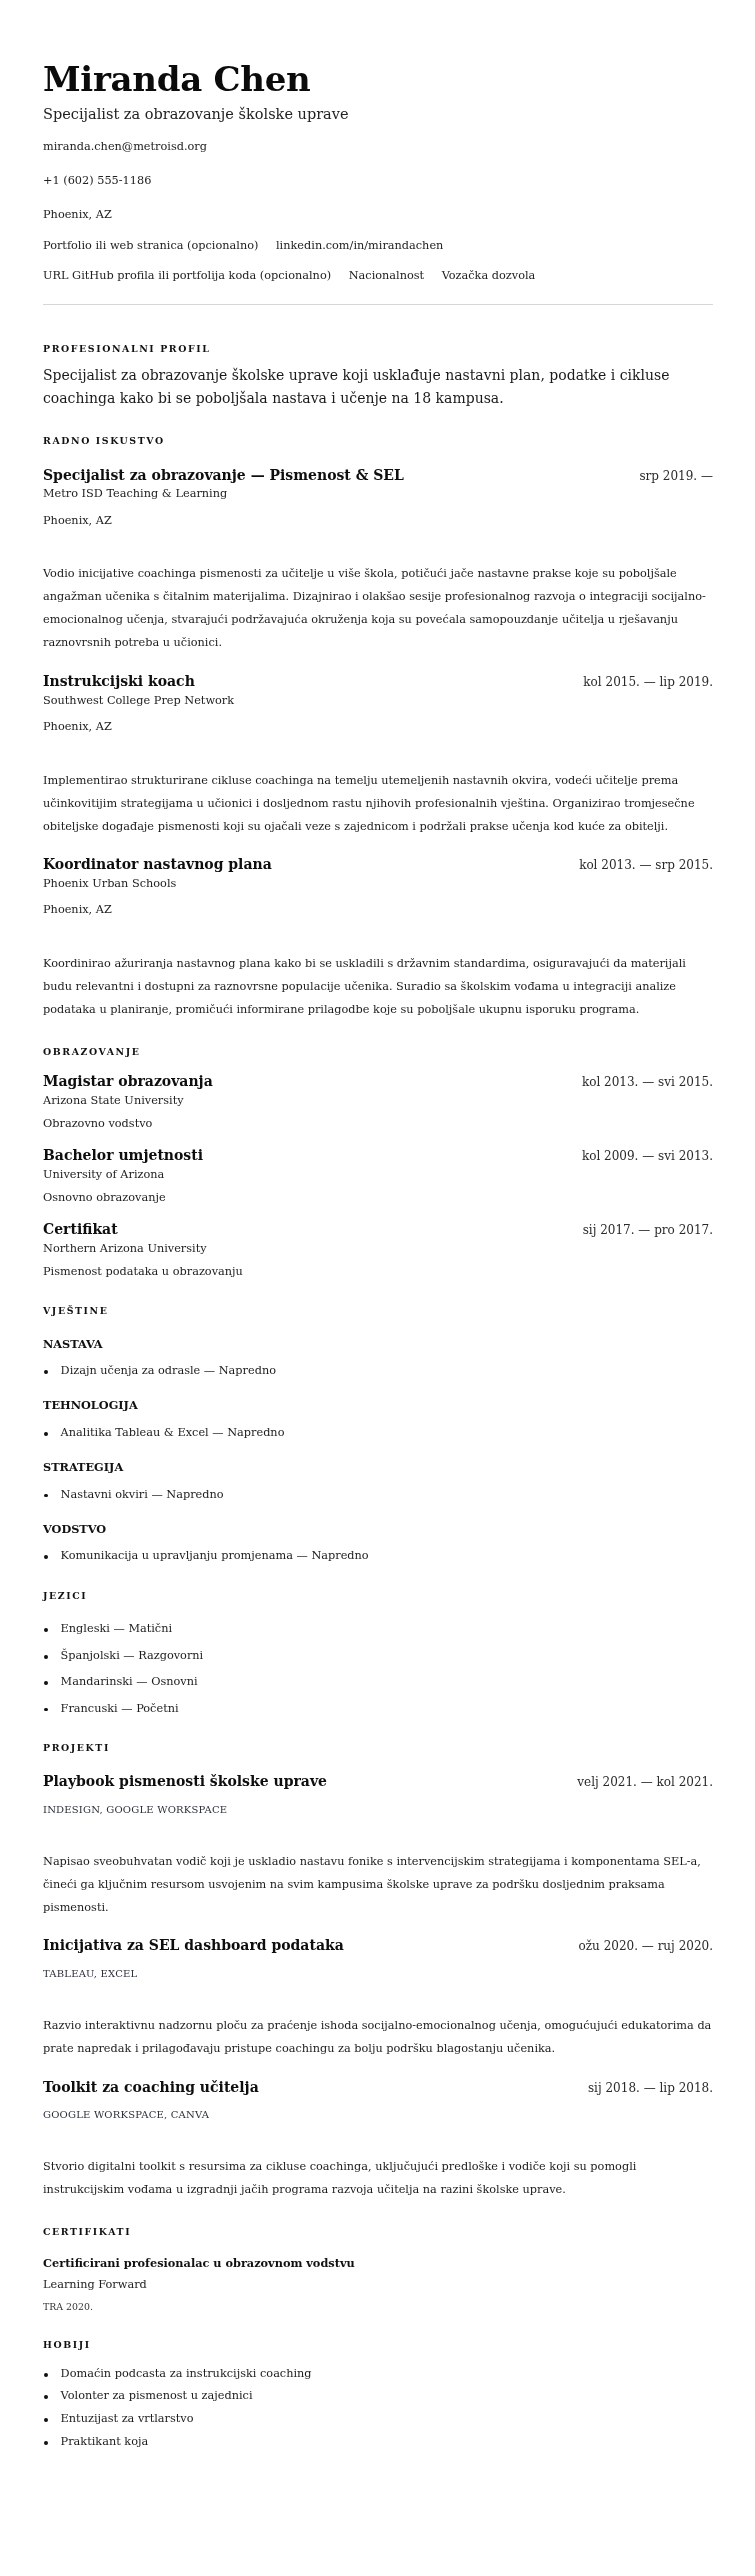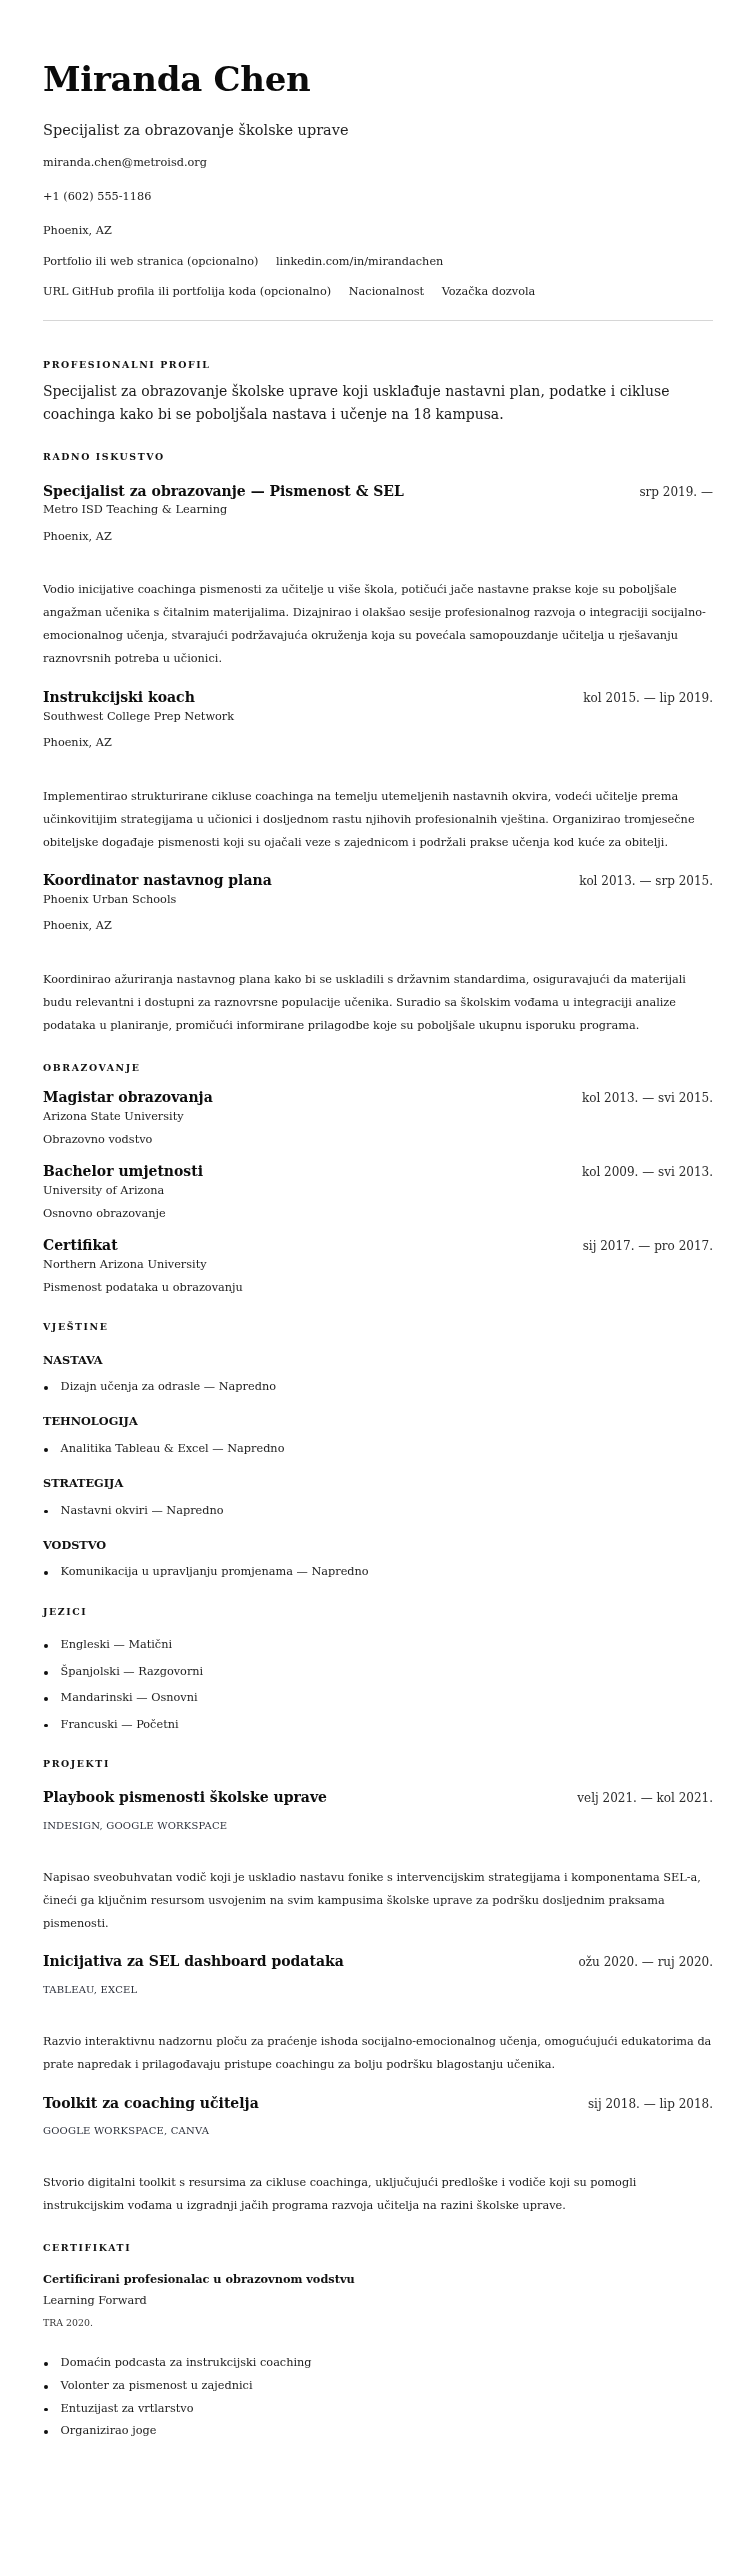"Specijalist za obrazovanje školske uprave" .headline { margin-top: 19px -> 3px }
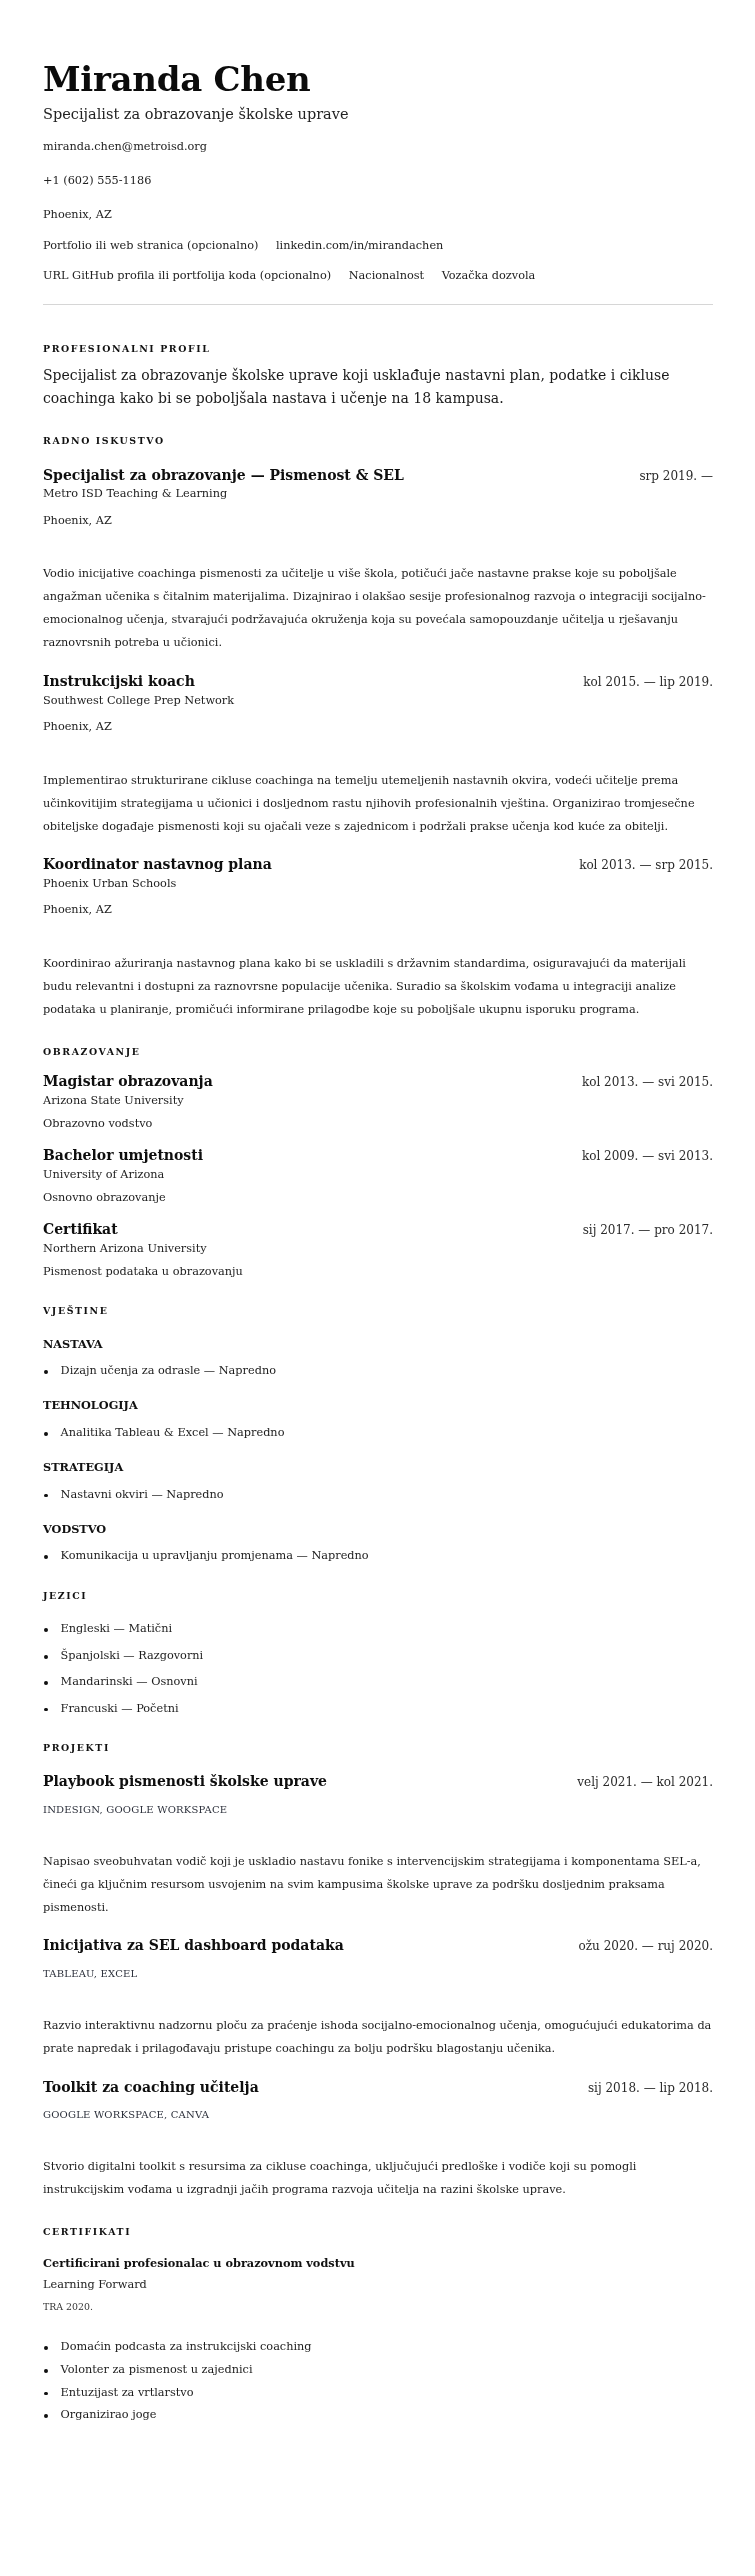"HOBIJI" h2.section-title { html: none -> <h2>HOBIJI</h2> }
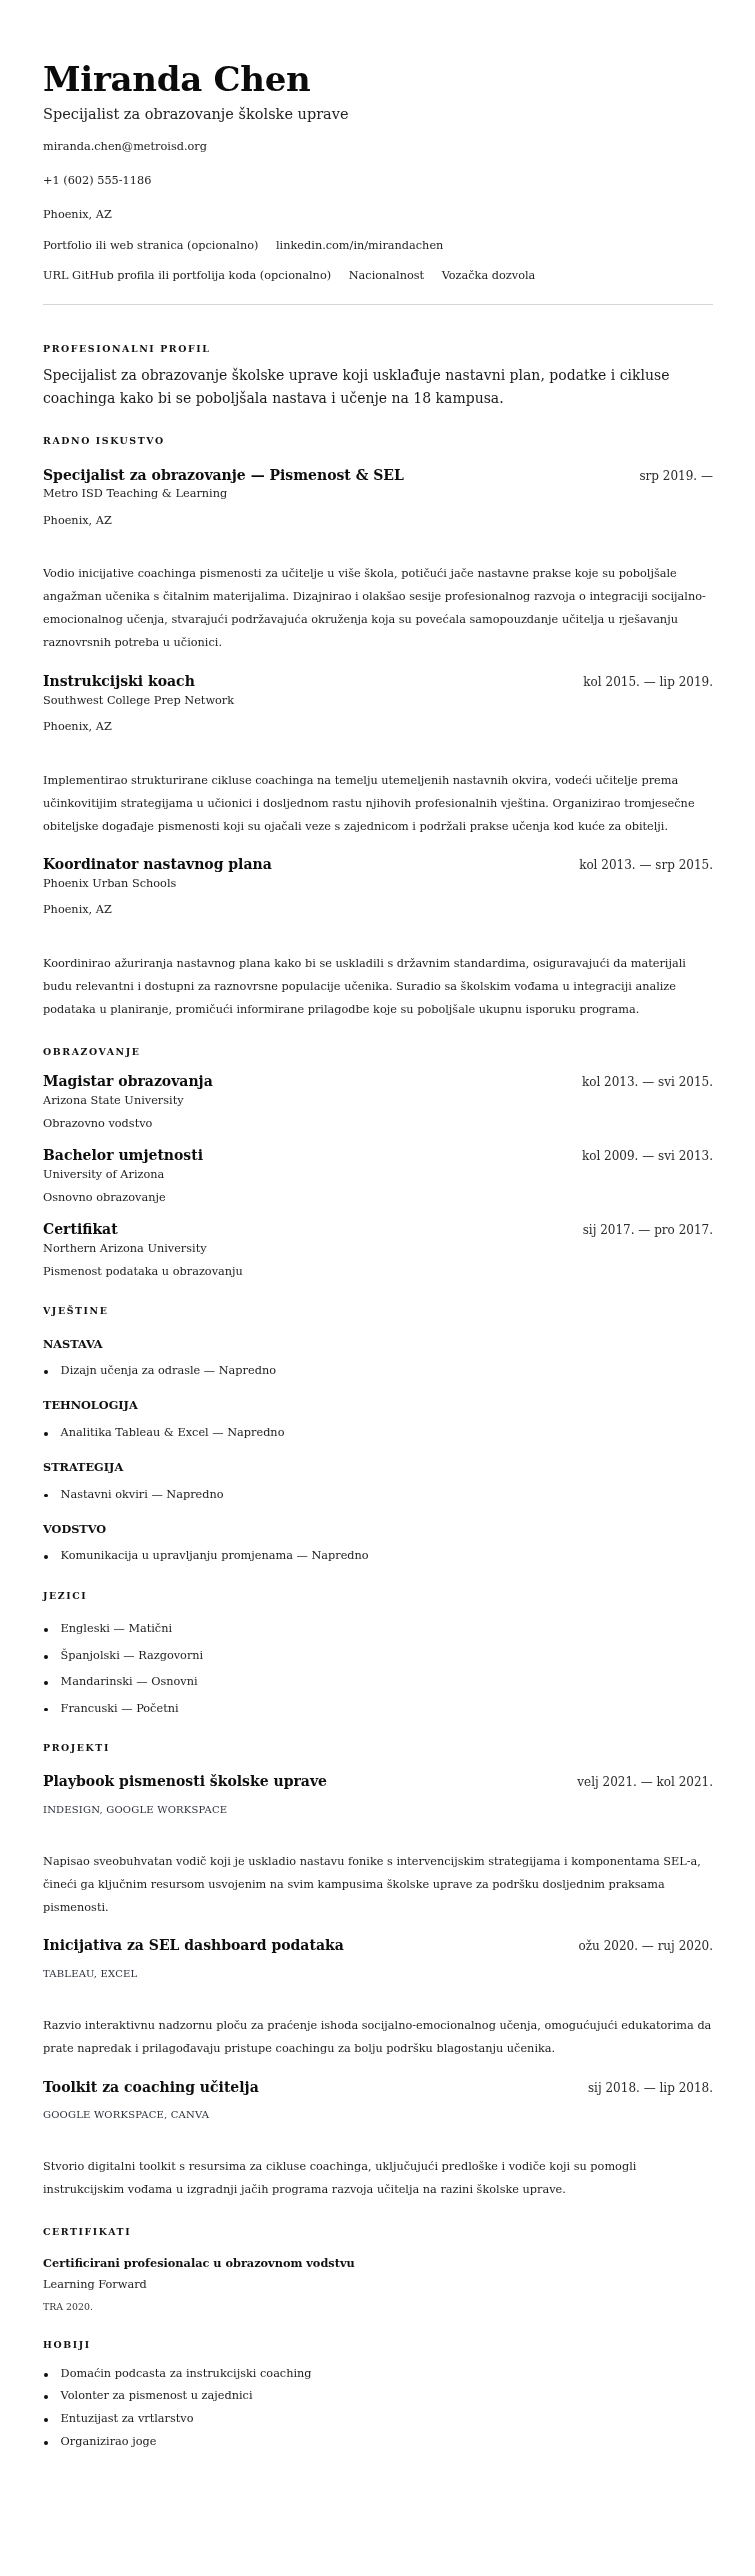"Organizirao joge" span { text: Organizirao joge -> Praktikant koja }
